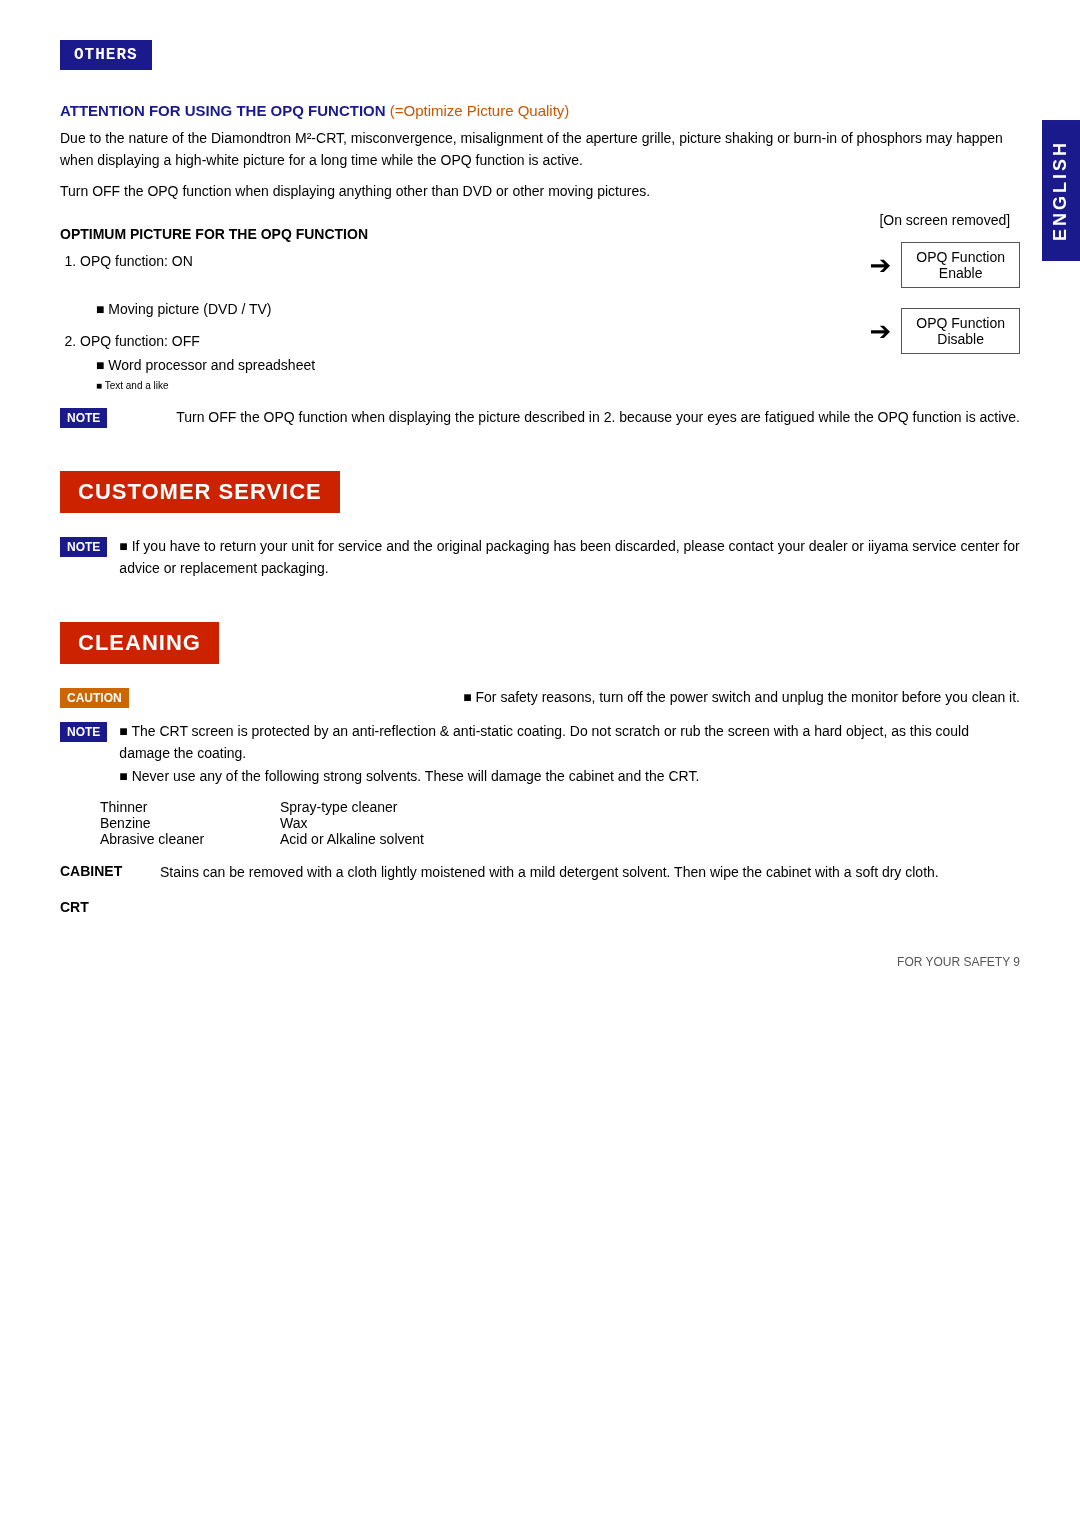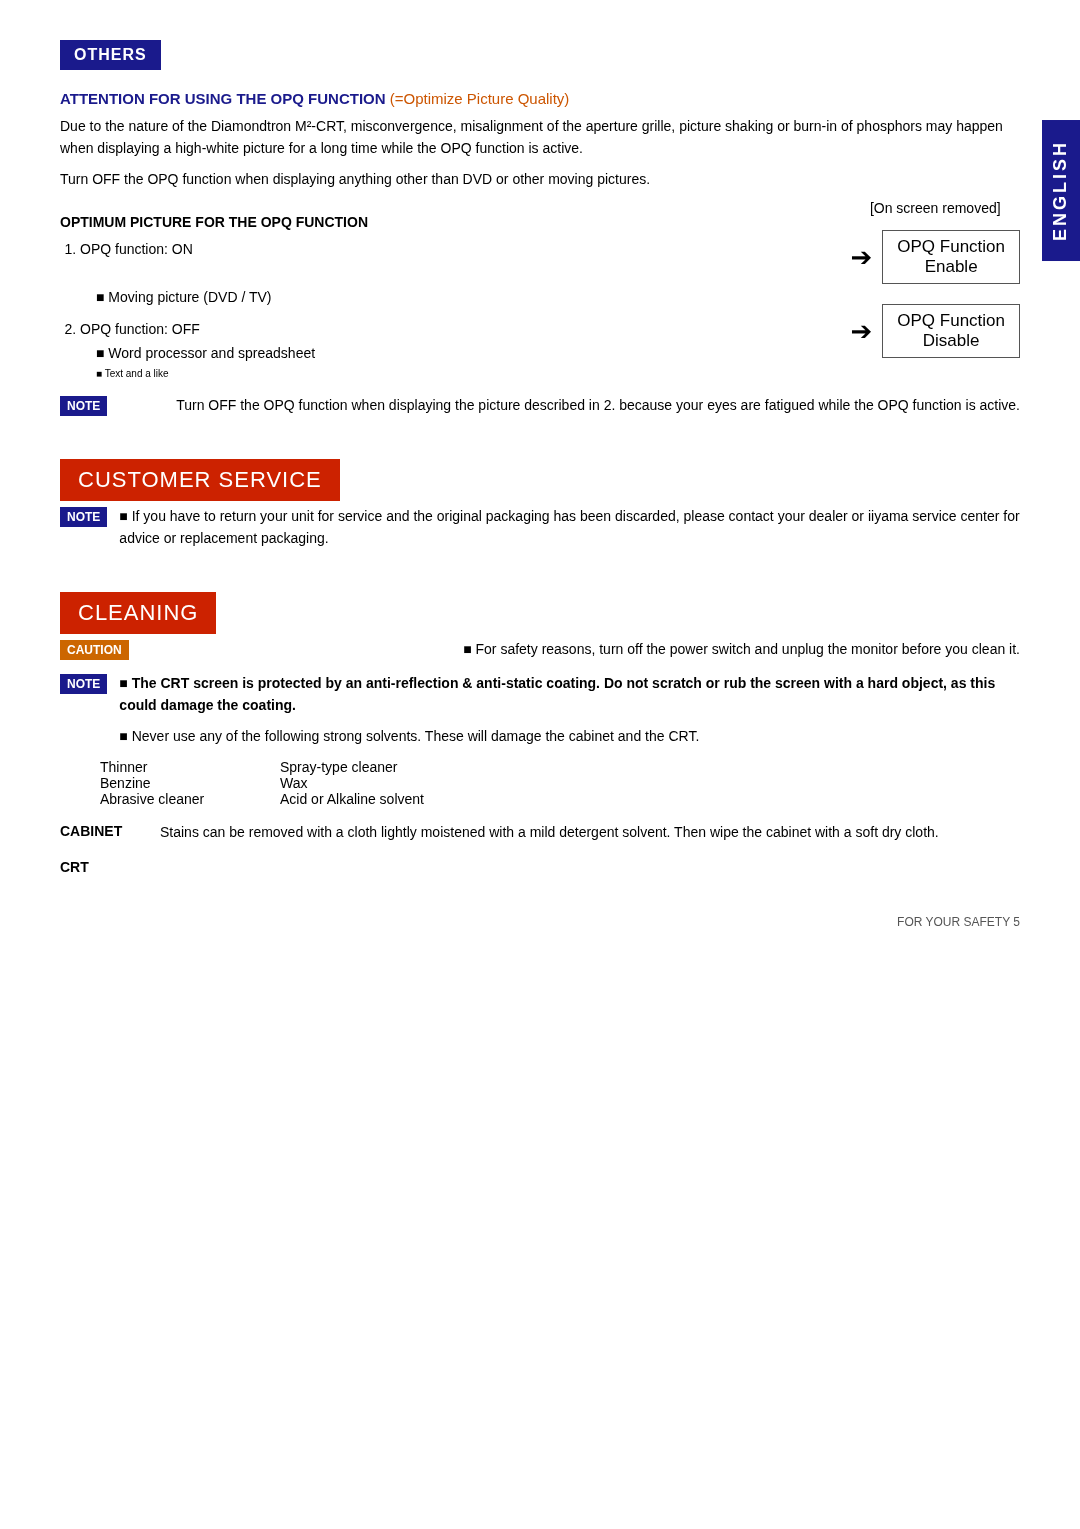"OTHERS" .others-header { font-family: none -> Liberation Mono, monospace; margin-bottom: 20px -> 32px }
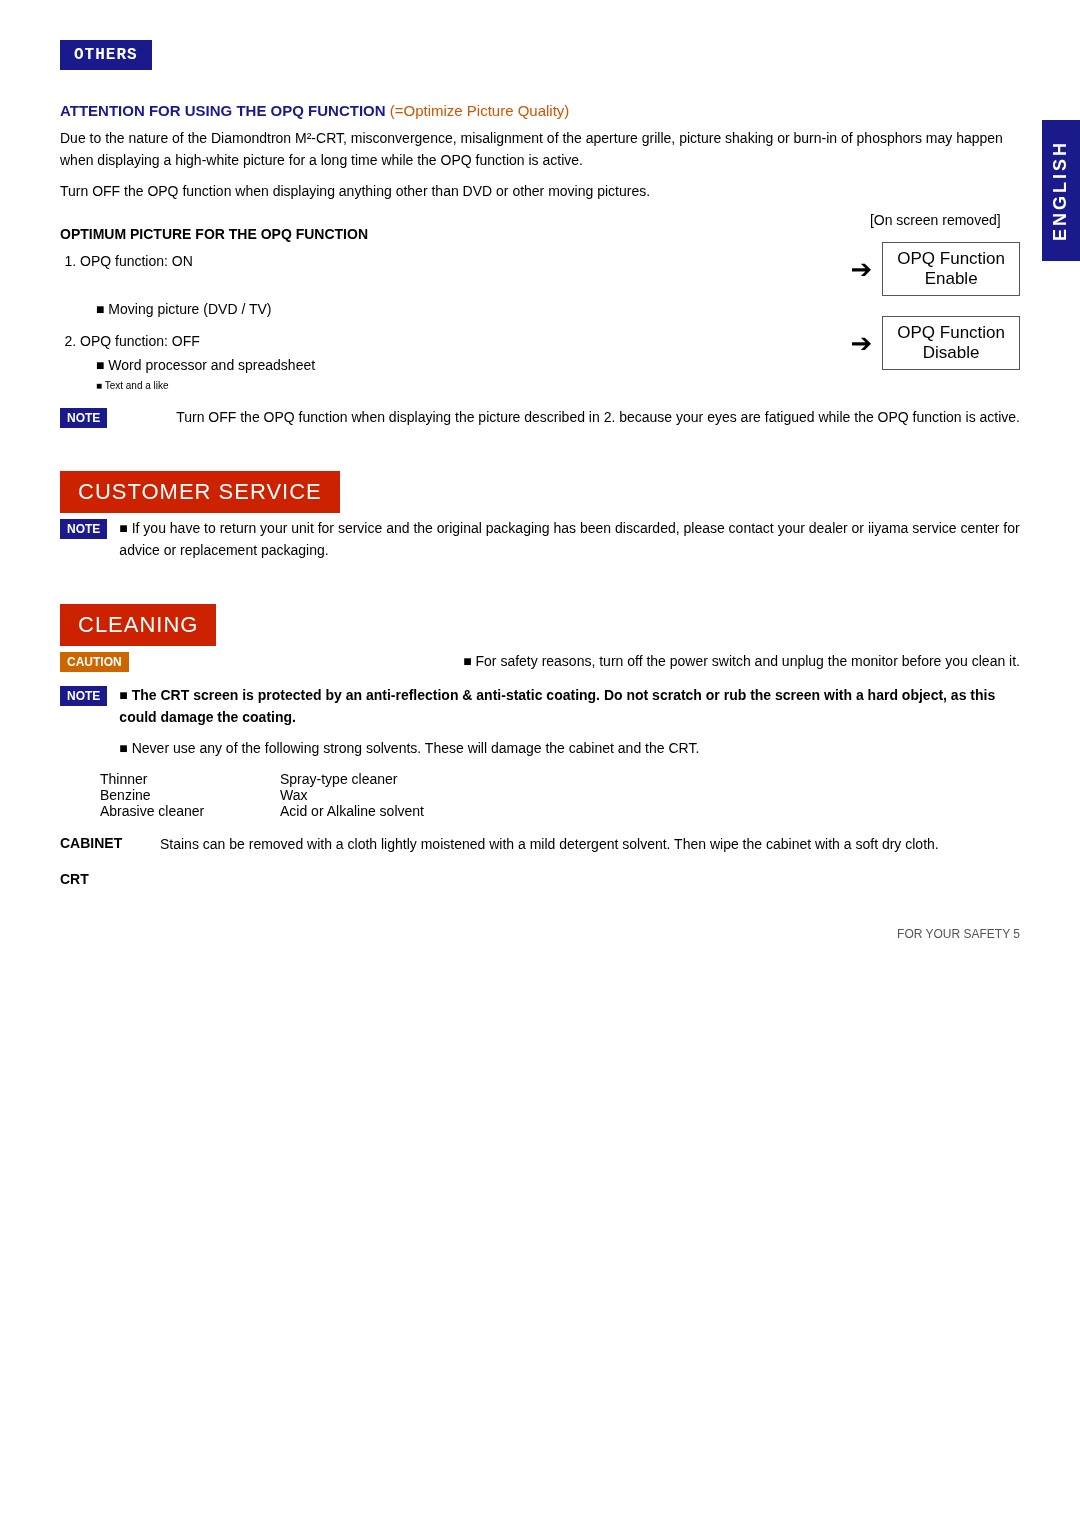"OPQ Function" .opq-box { font-size: 17px -> 14px }
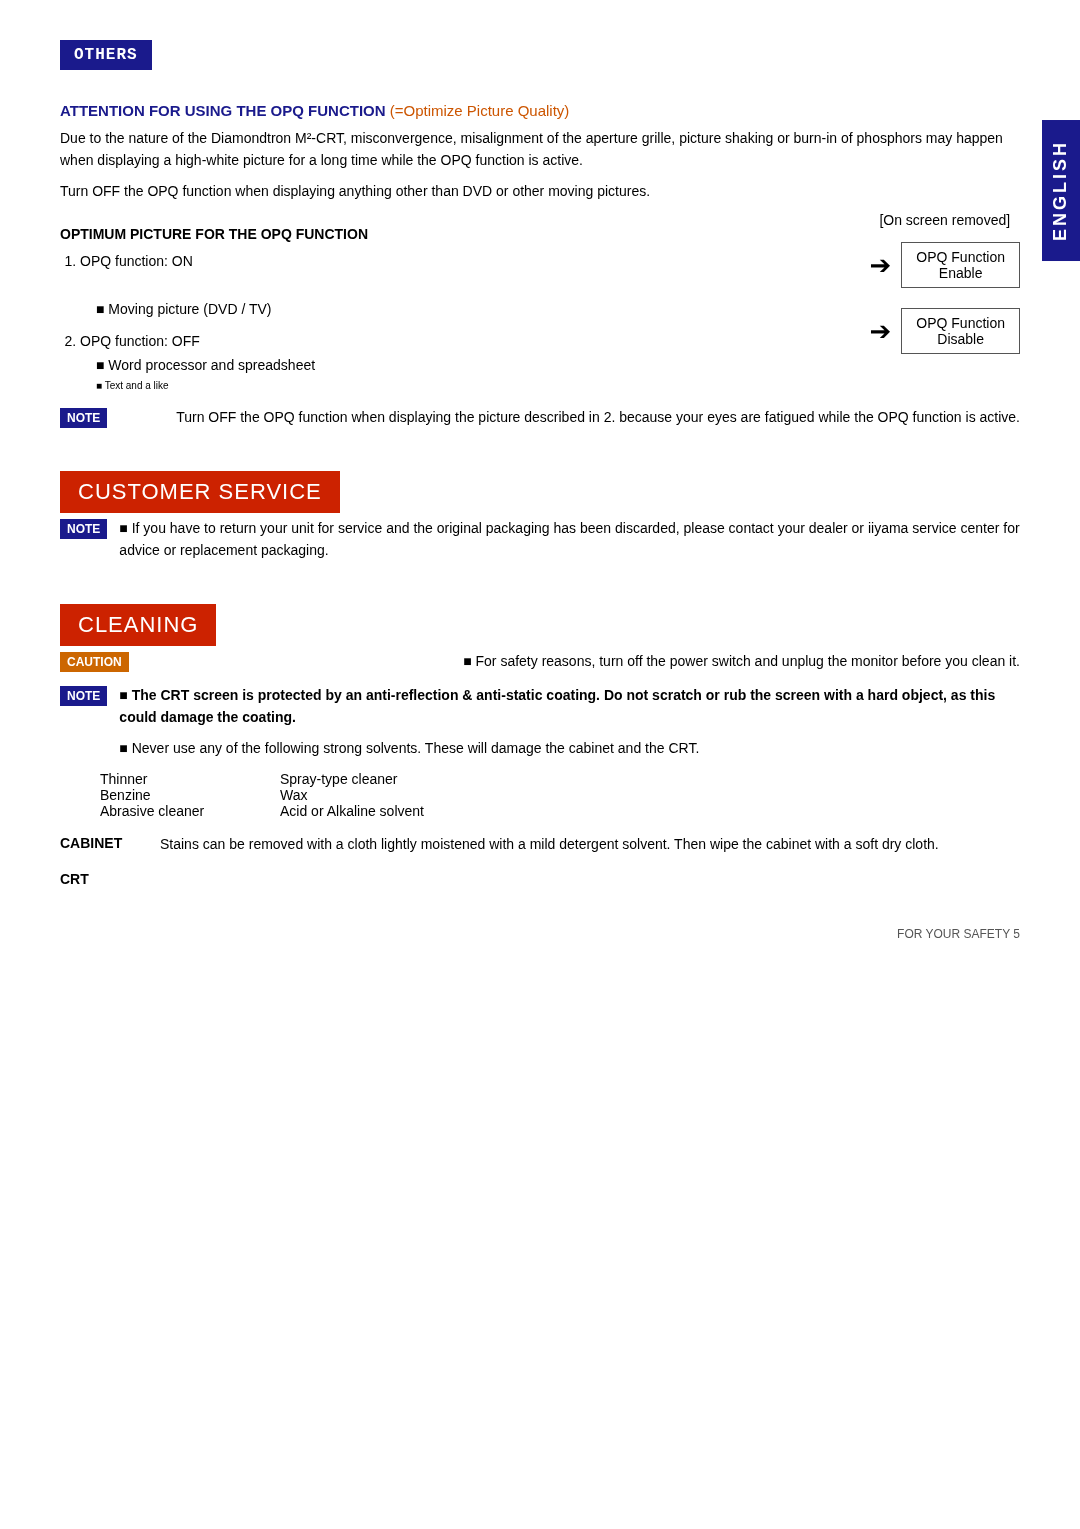"CUSTOMER SERVICE" .section-header { font-weight: normal -> bold; margin-bottom: none -> 18px }
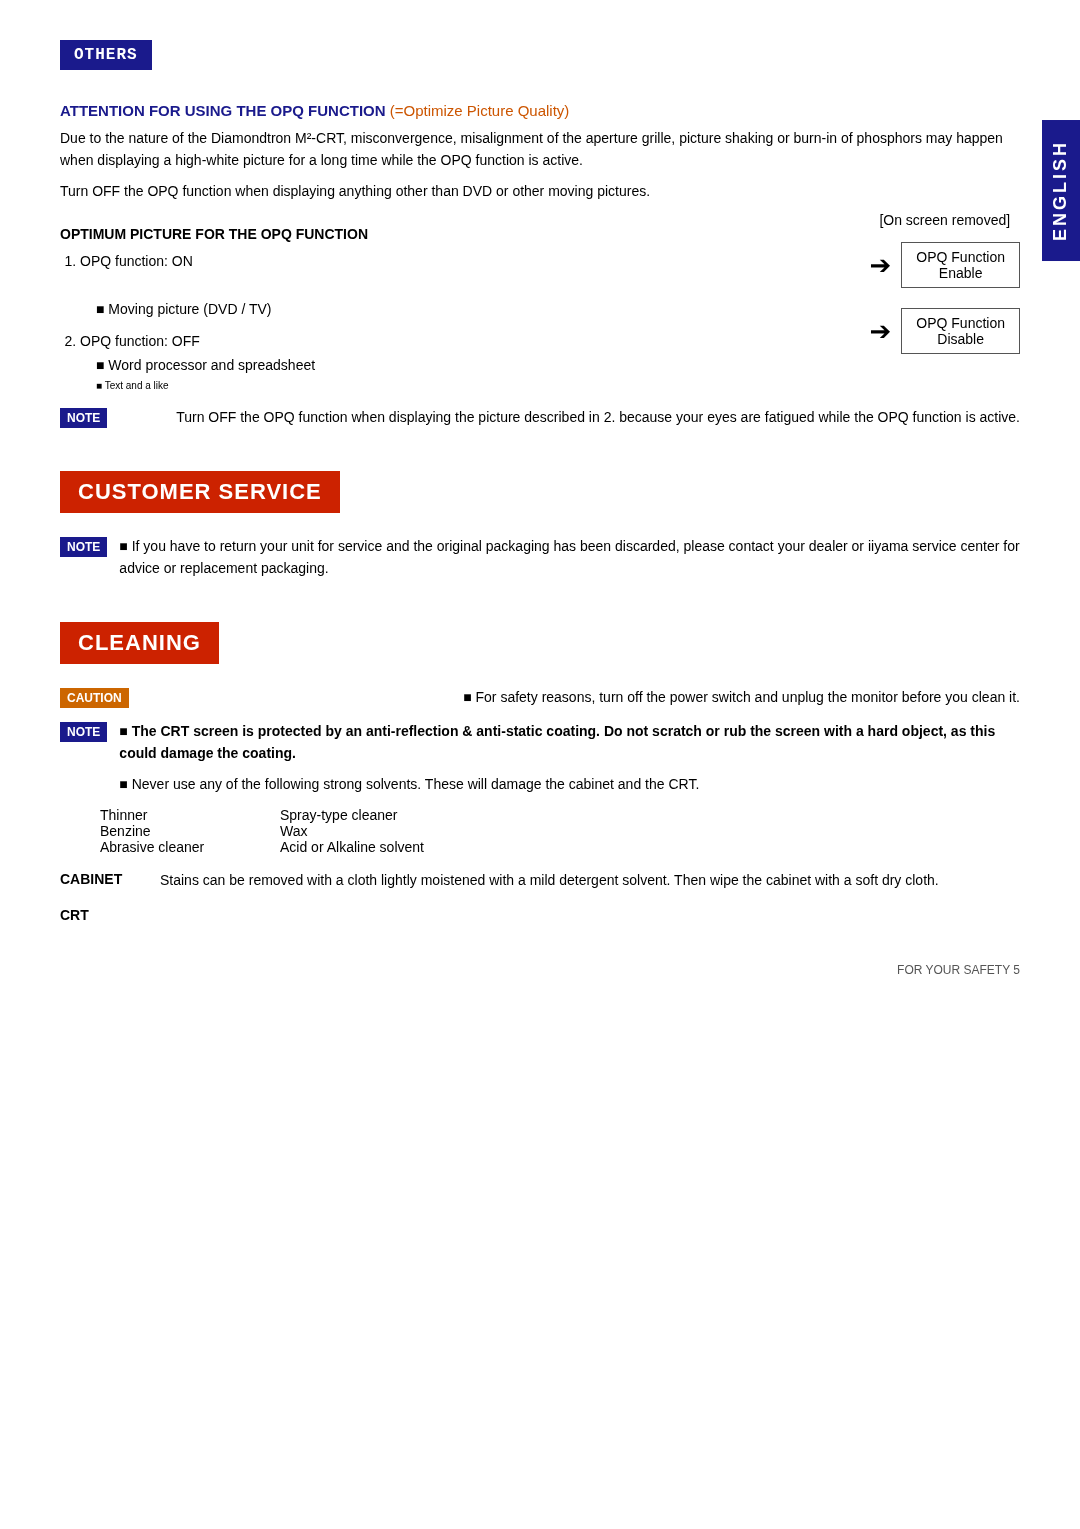"■ The CRT screen is" div { font-weight: bold -> none; margin-bottom: 8px -> none }
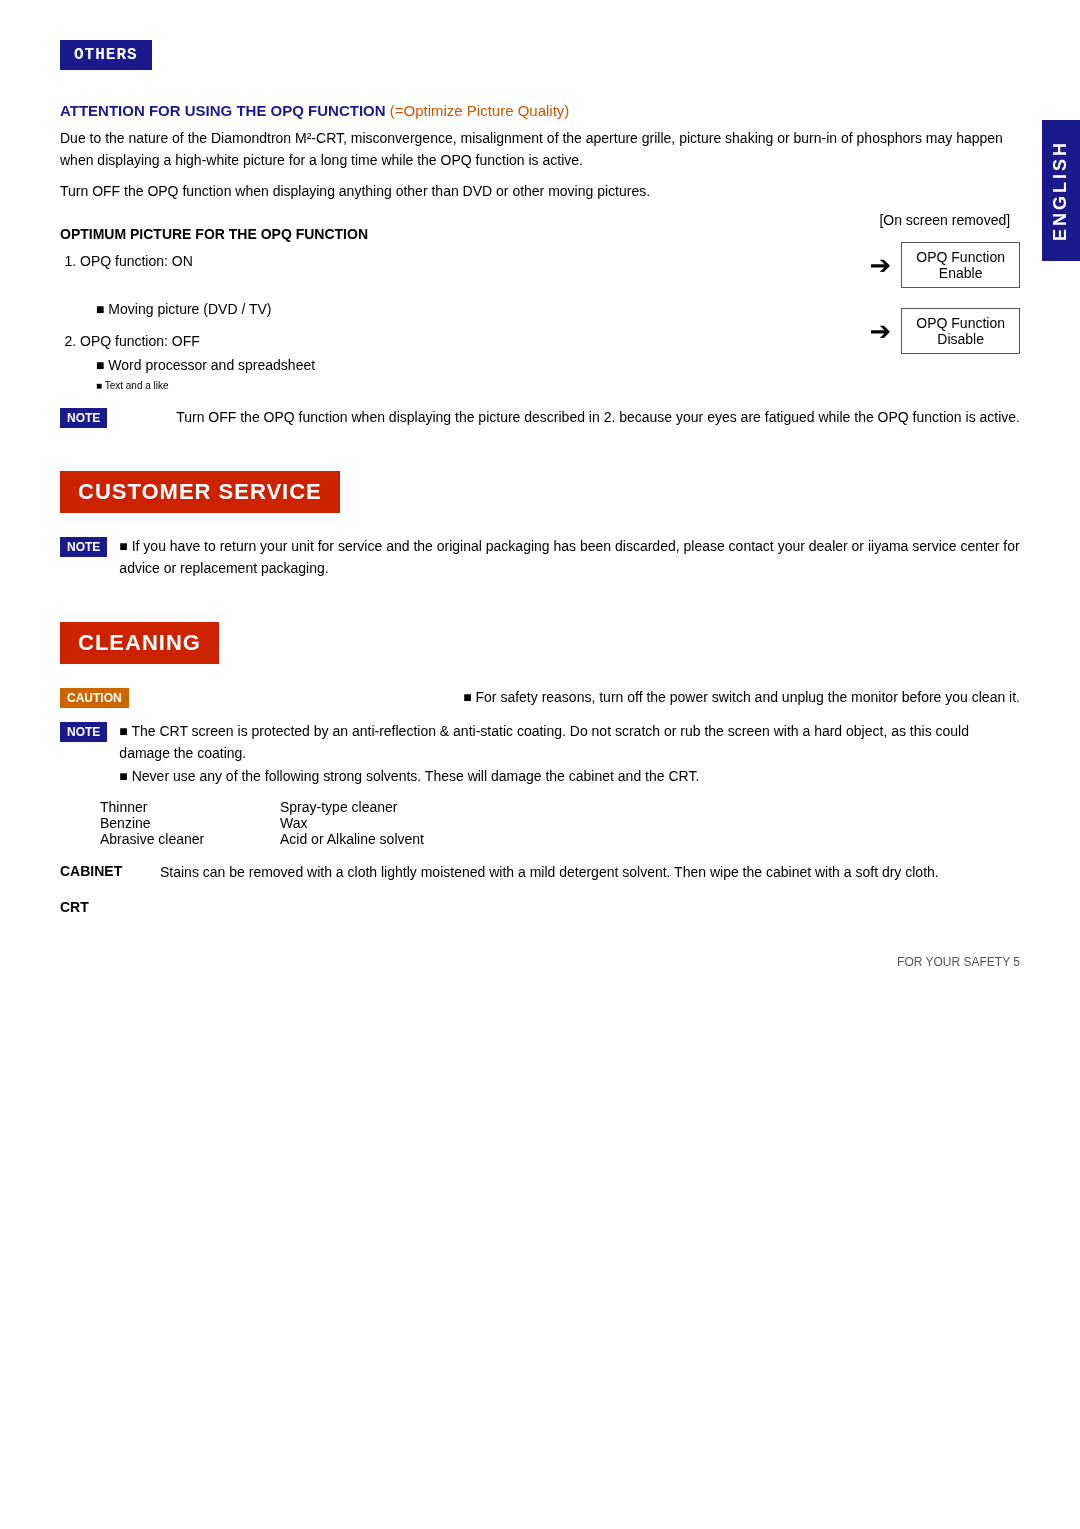"FOR YOUR SAFETY 5" div.page-footer { text: 5 -> 9 }
